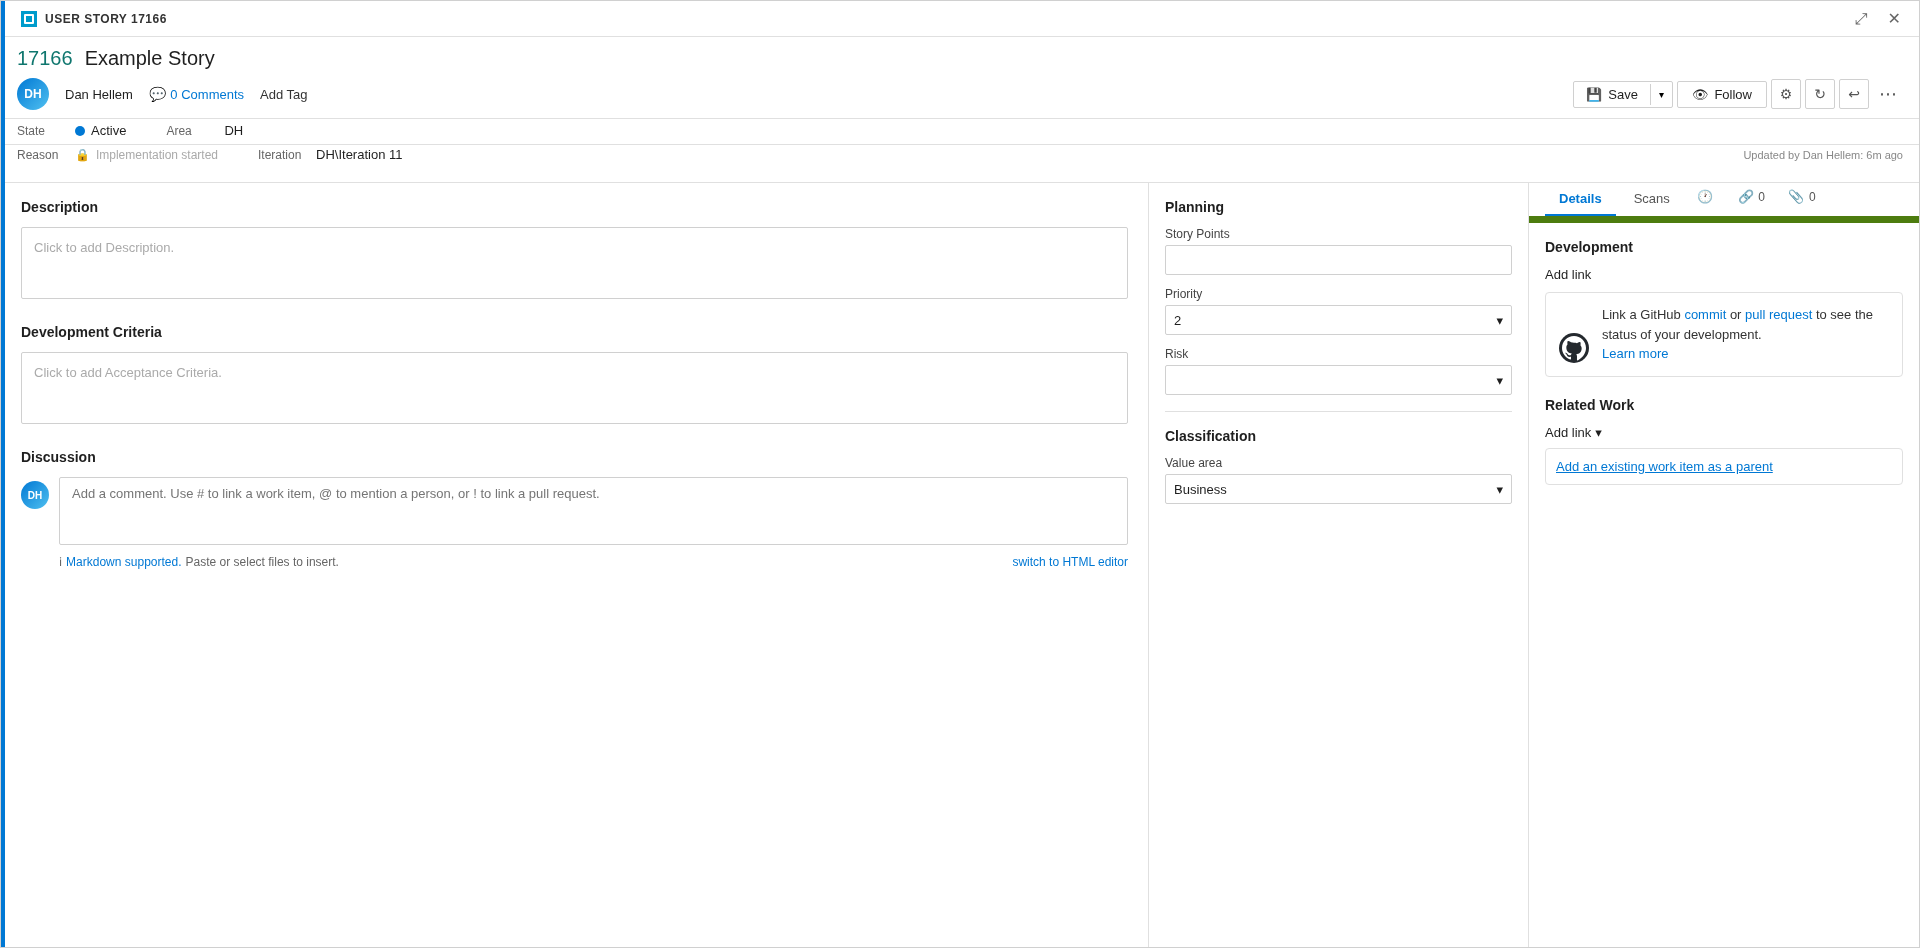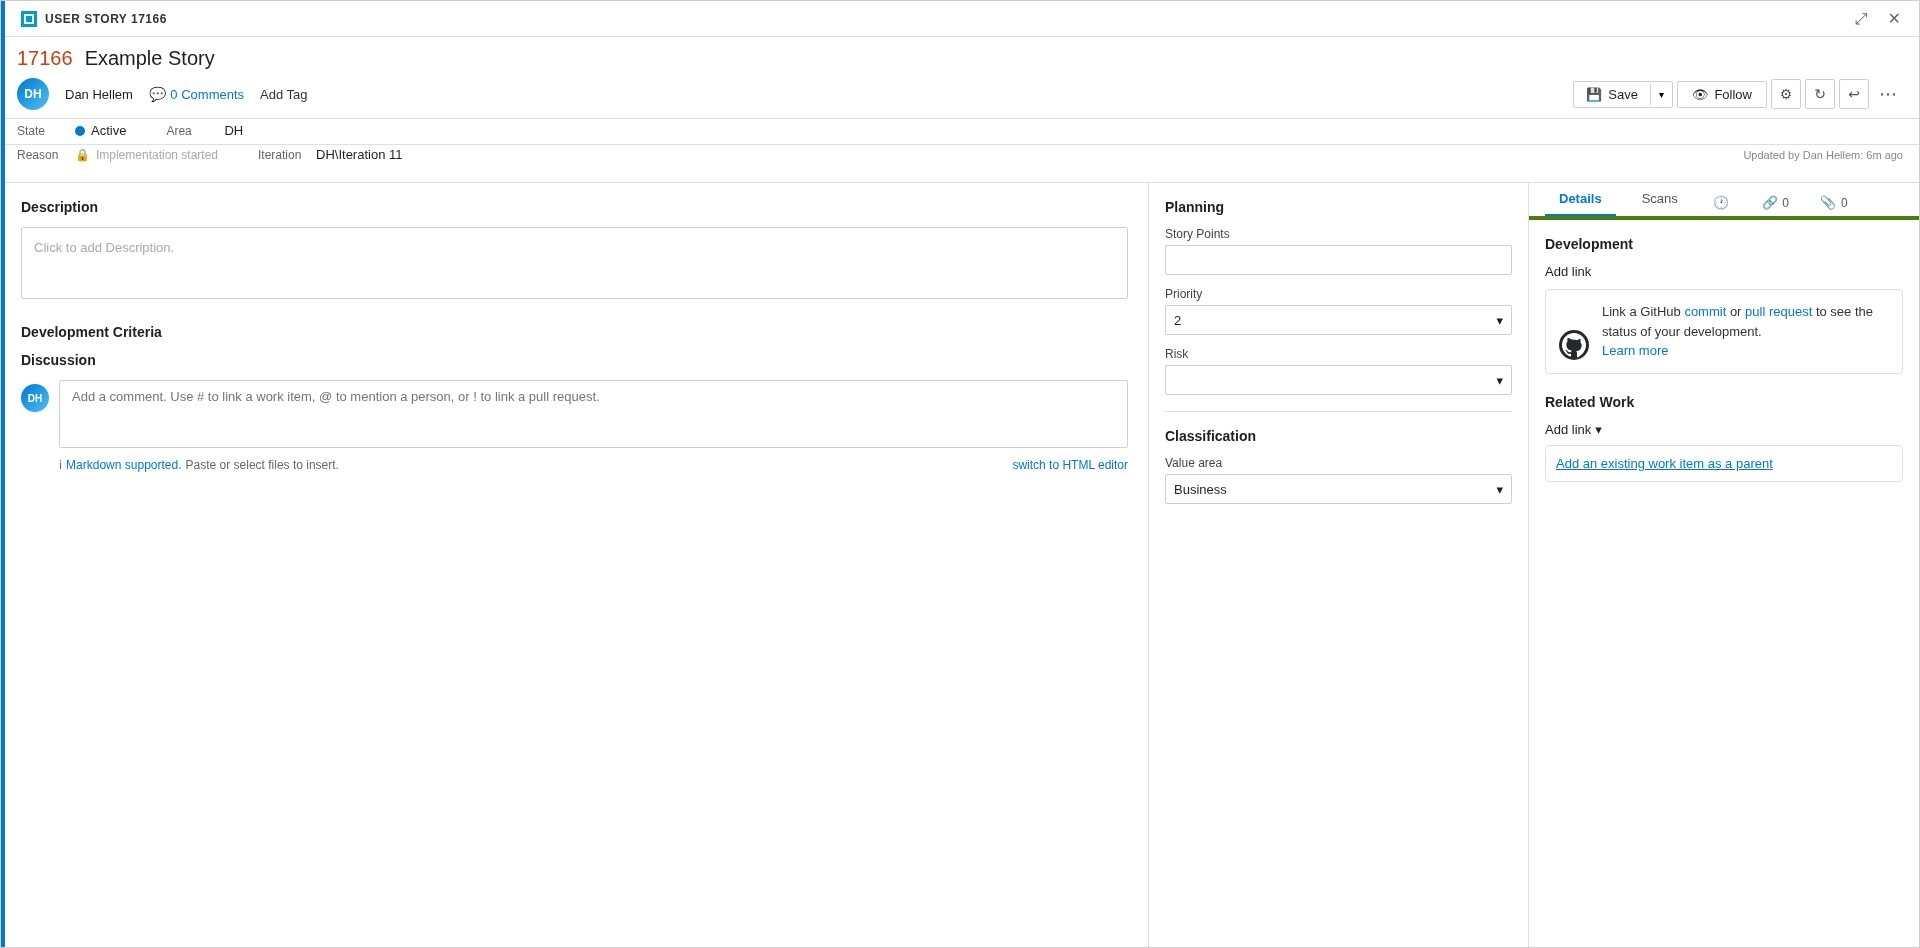"17166" .work-id { color: #c2410c -> #0f766e }
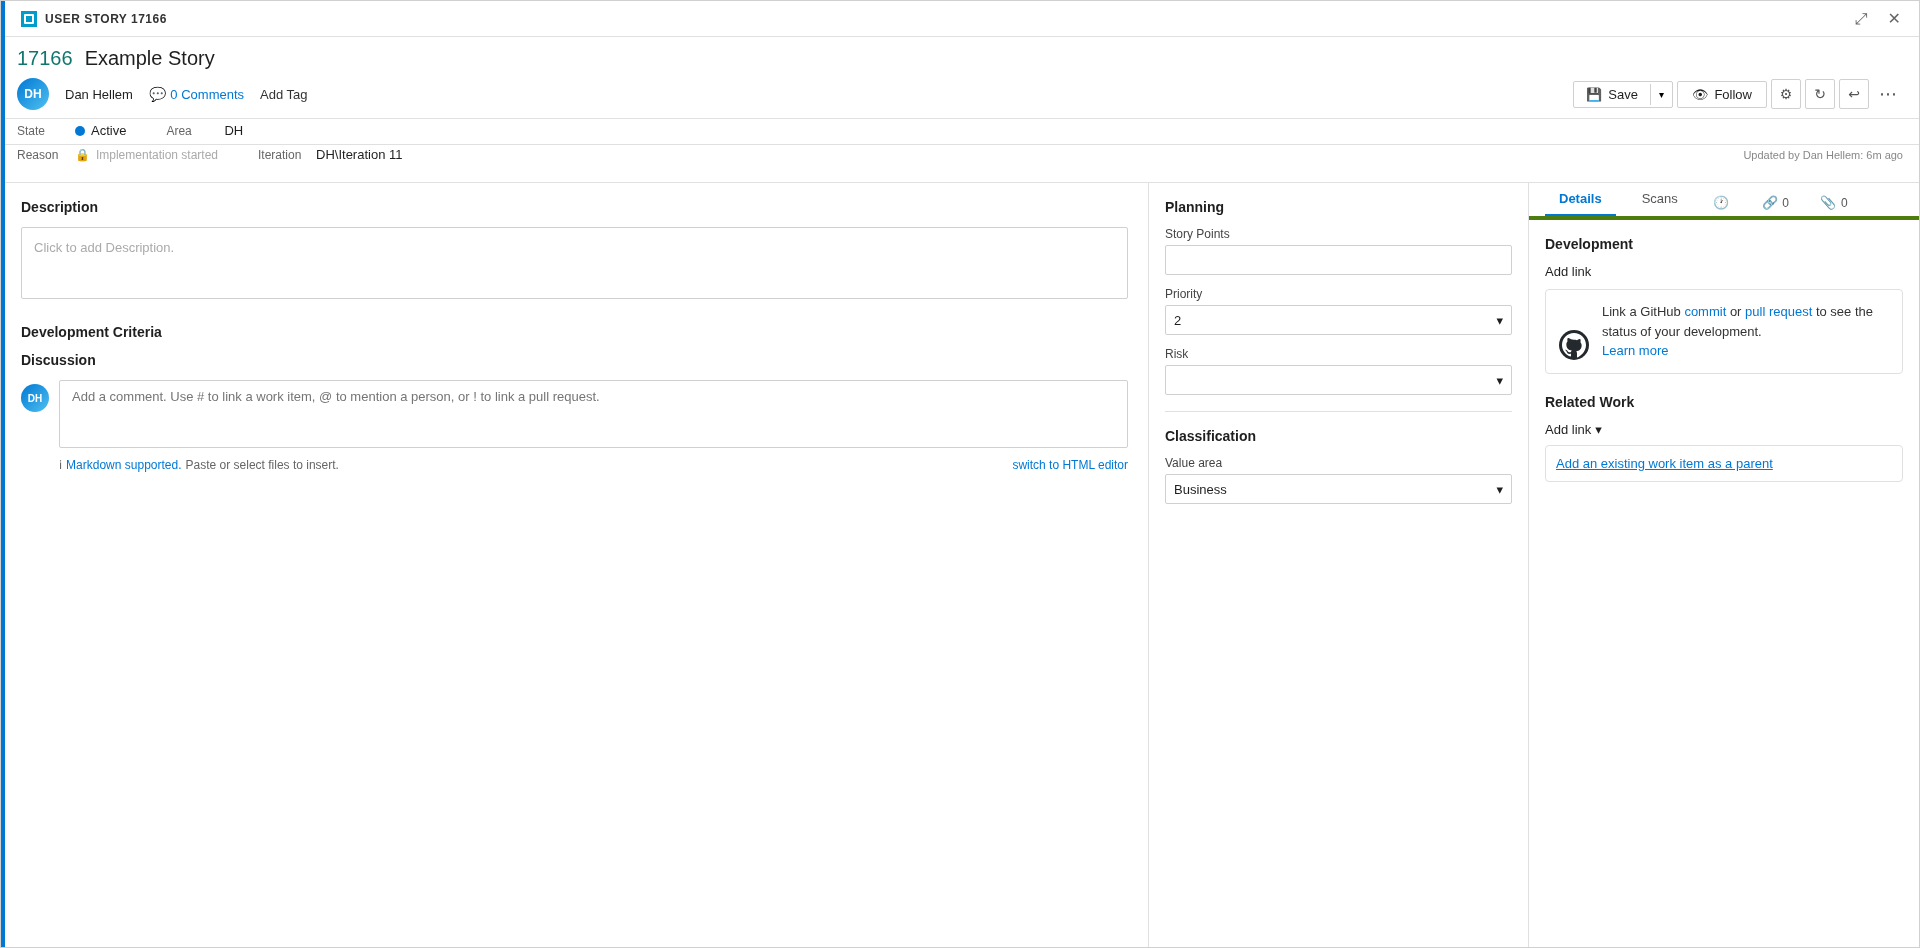"Details" .right-tabs { align-items: flex-end -> flex-start; border-bottom: 4px solid #4d7c0f -> 7px solid #4d7c0f; gap: 12px -> 4px }
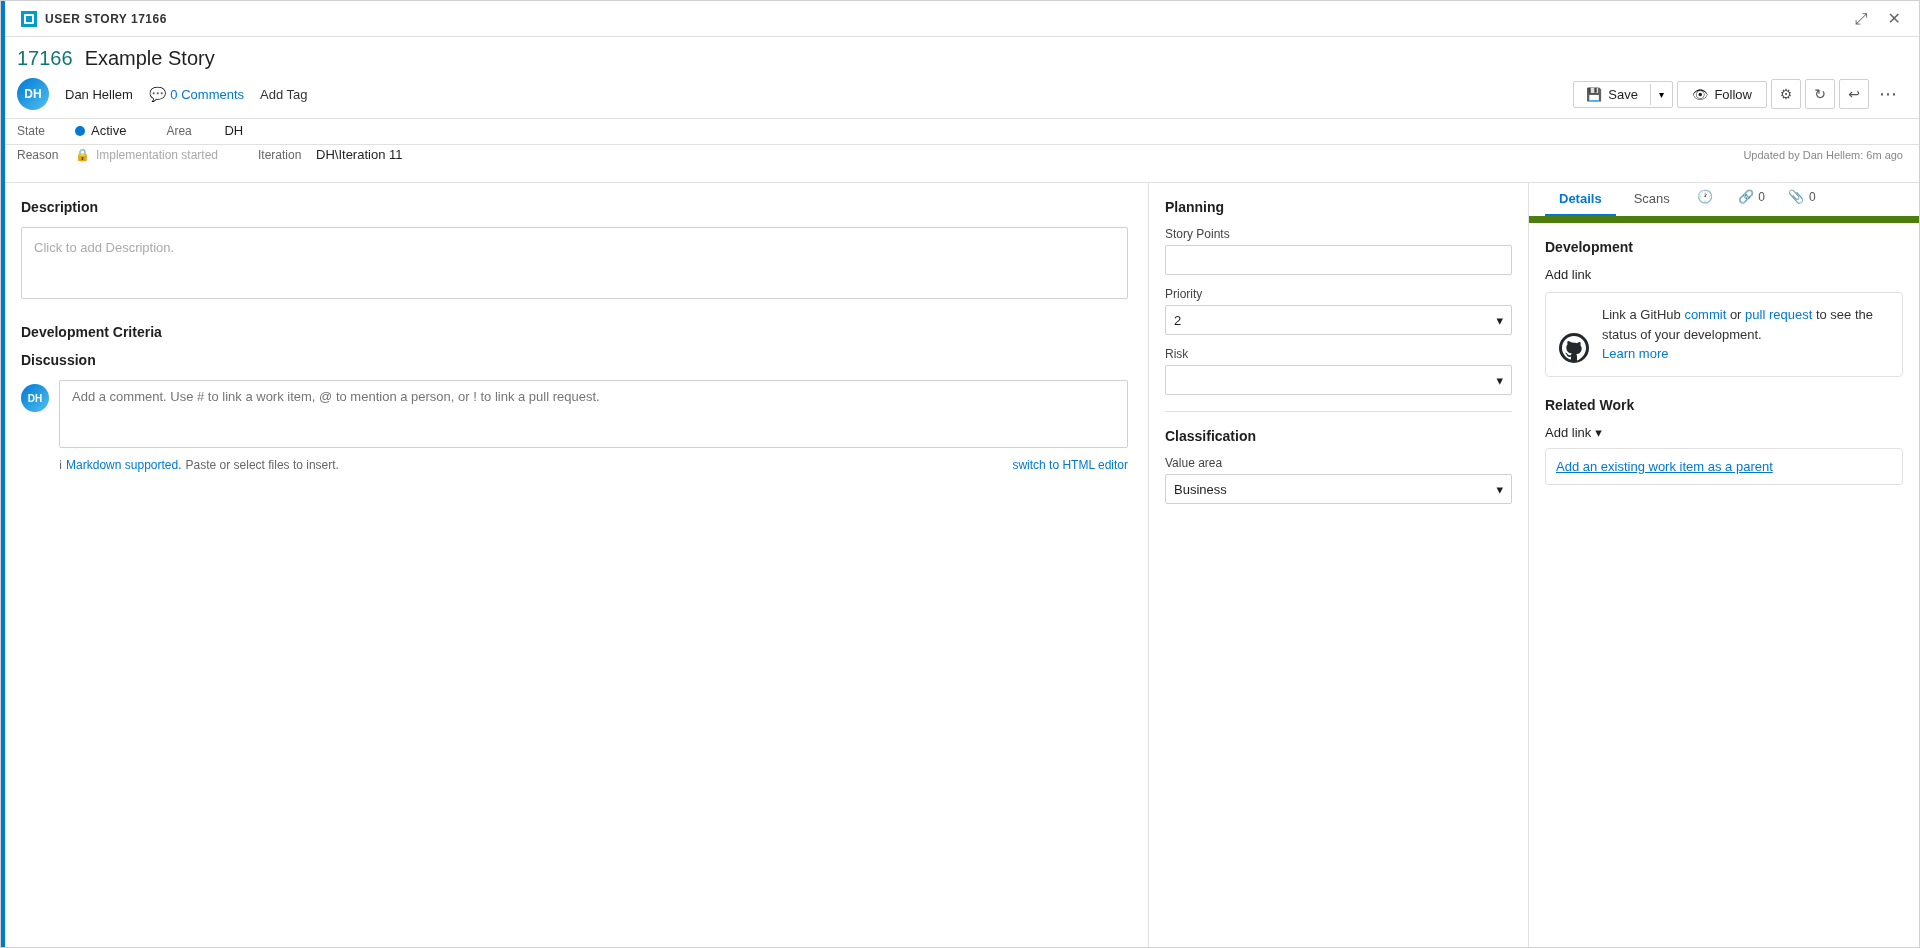"Click to add Acceptance Criteria." div.edit-area { html: none -> <div> <span>Click to add Acceptance Criteria.</span> </div> }
